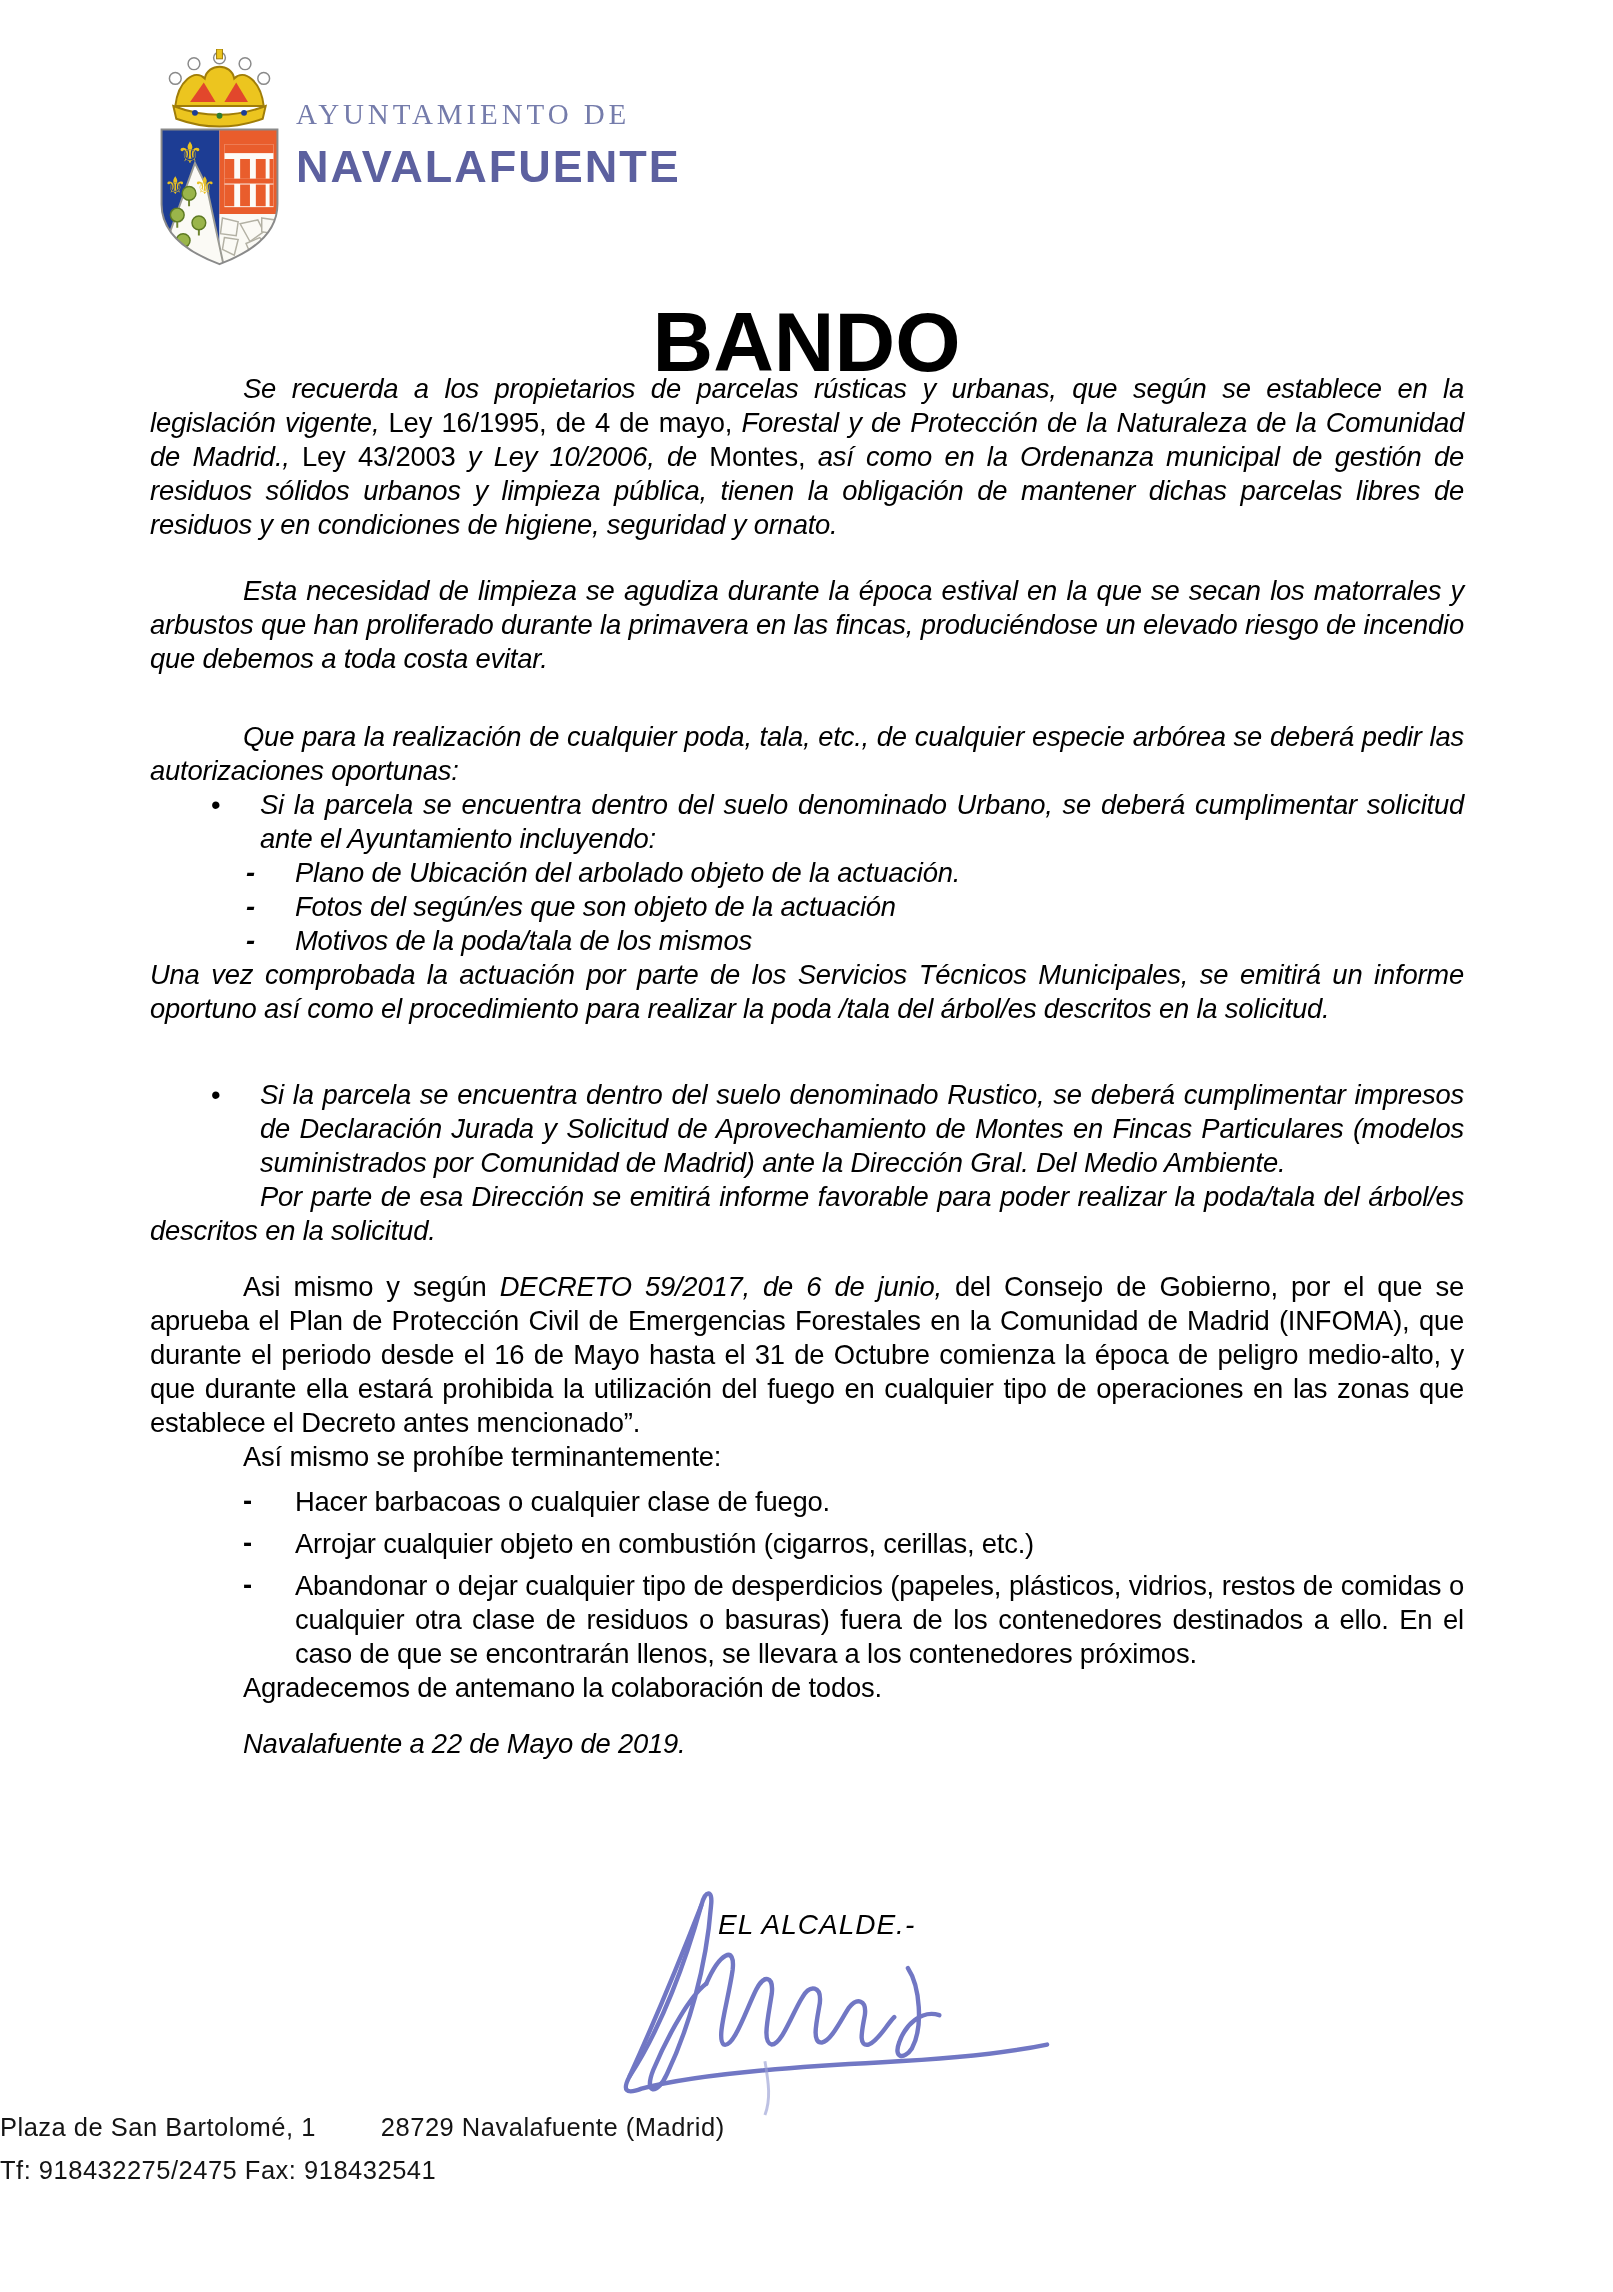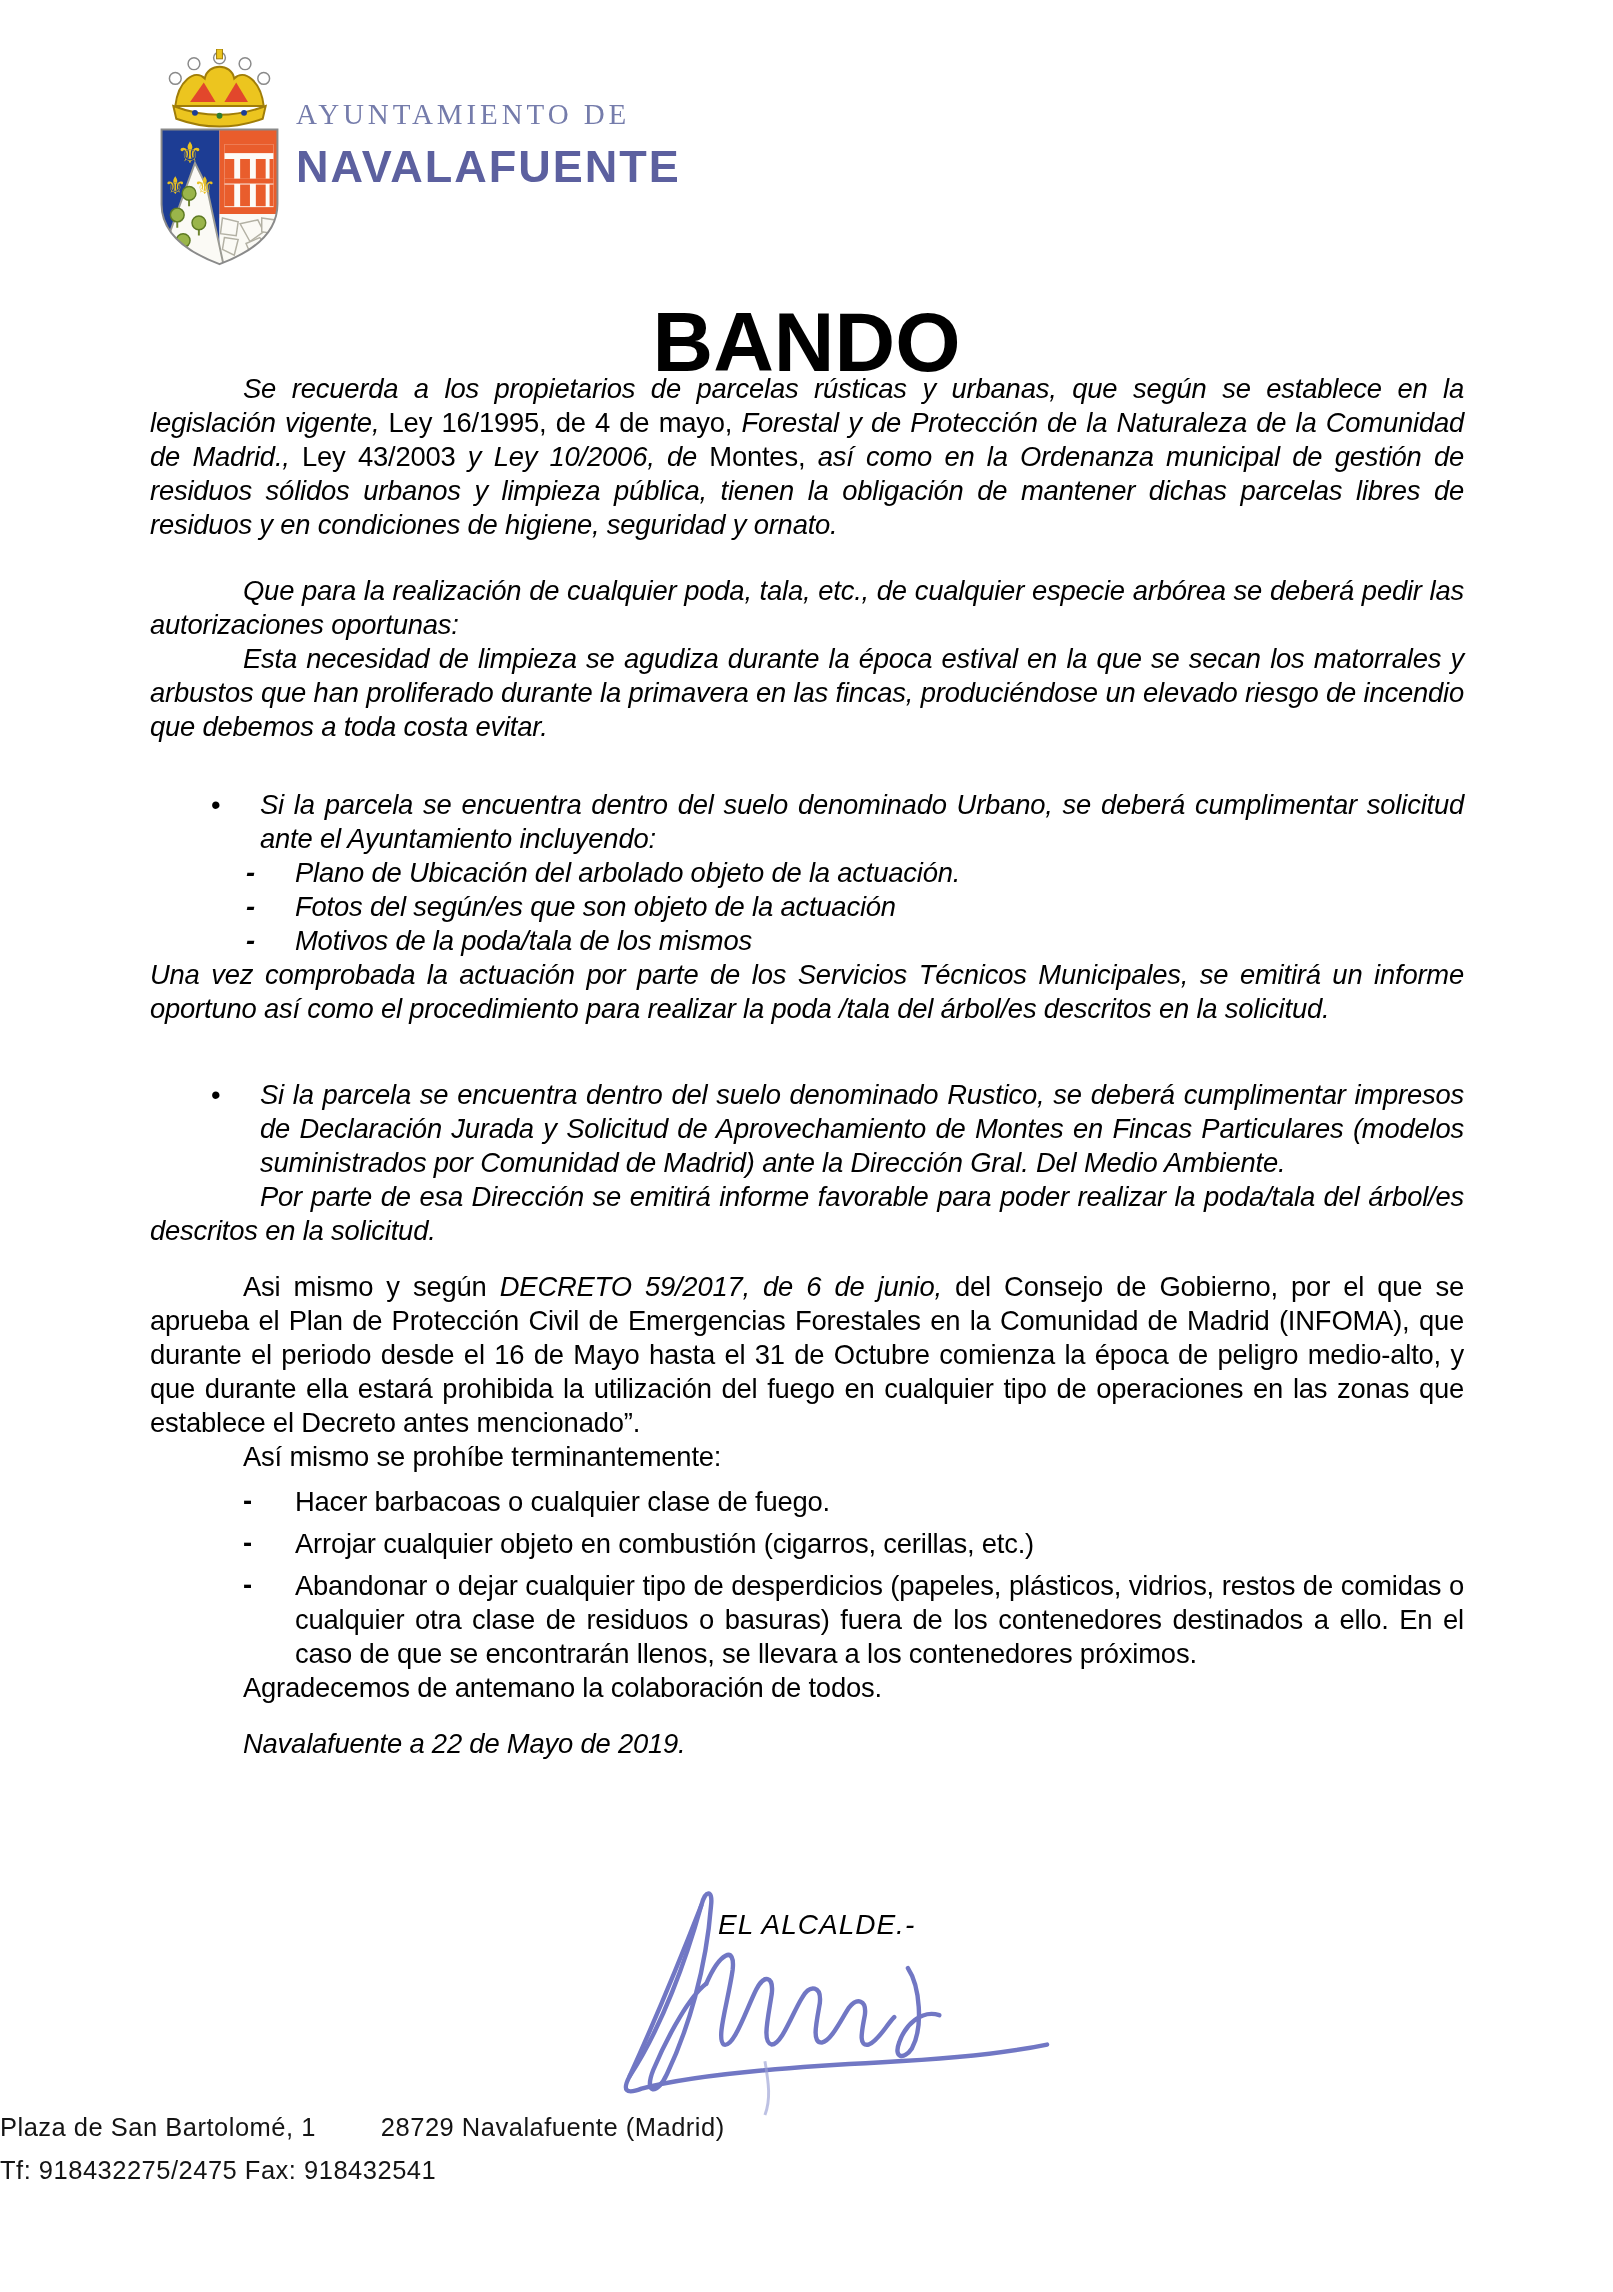"Que para la realización de" p.blk { order: before "Esta necesidad de limpieza se" -> after "Esta necesidad de limpieza se" }
